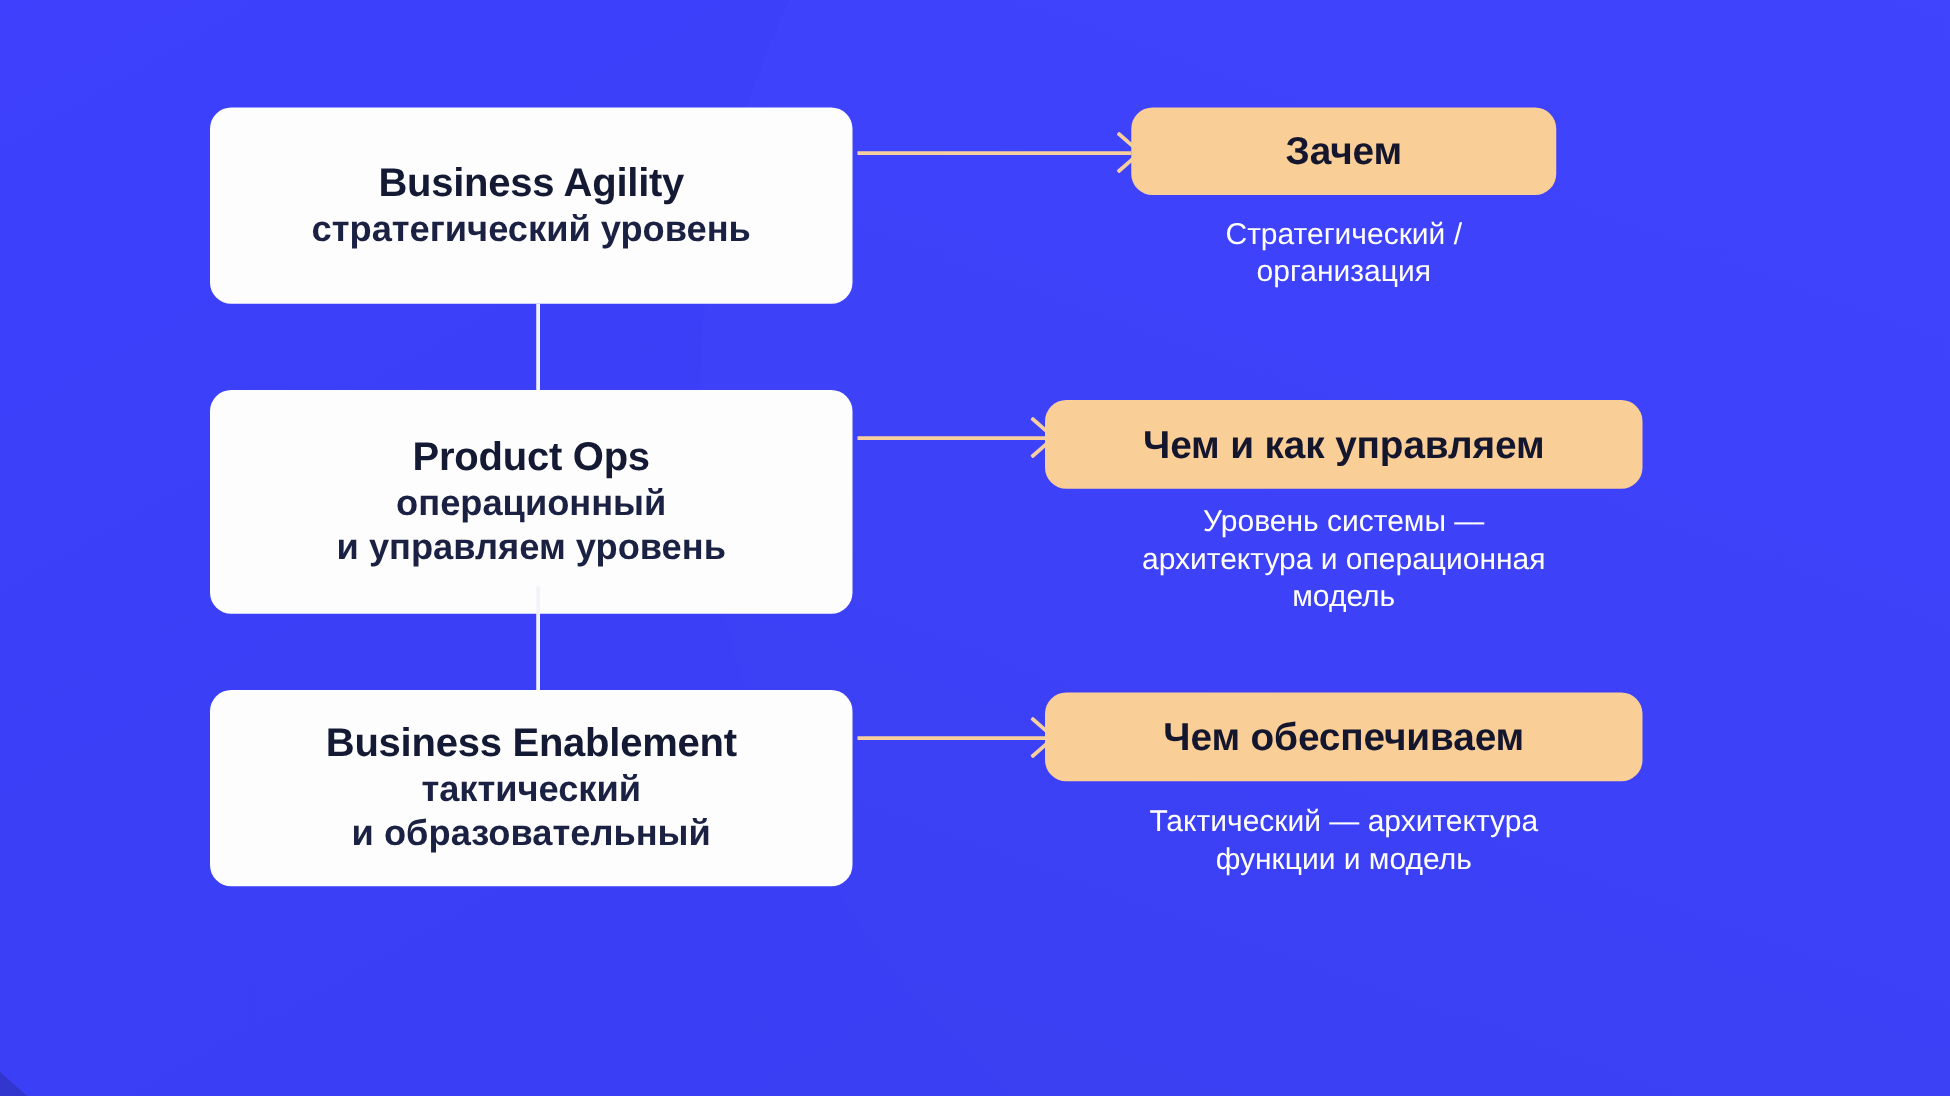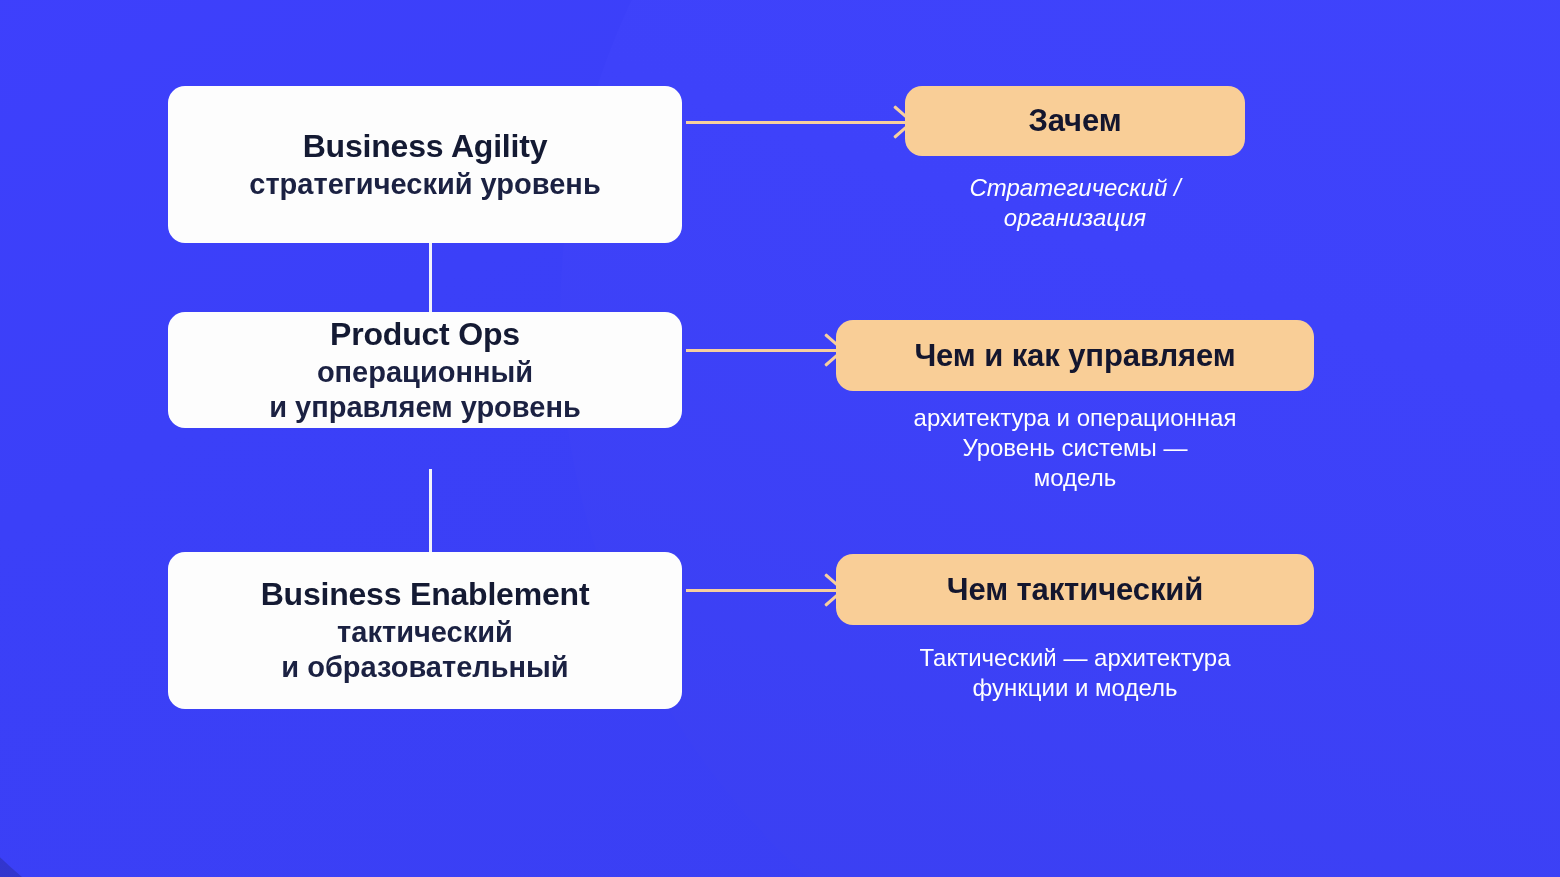"Стратегический /" .caption-row-1 { font-style: italic -> none }
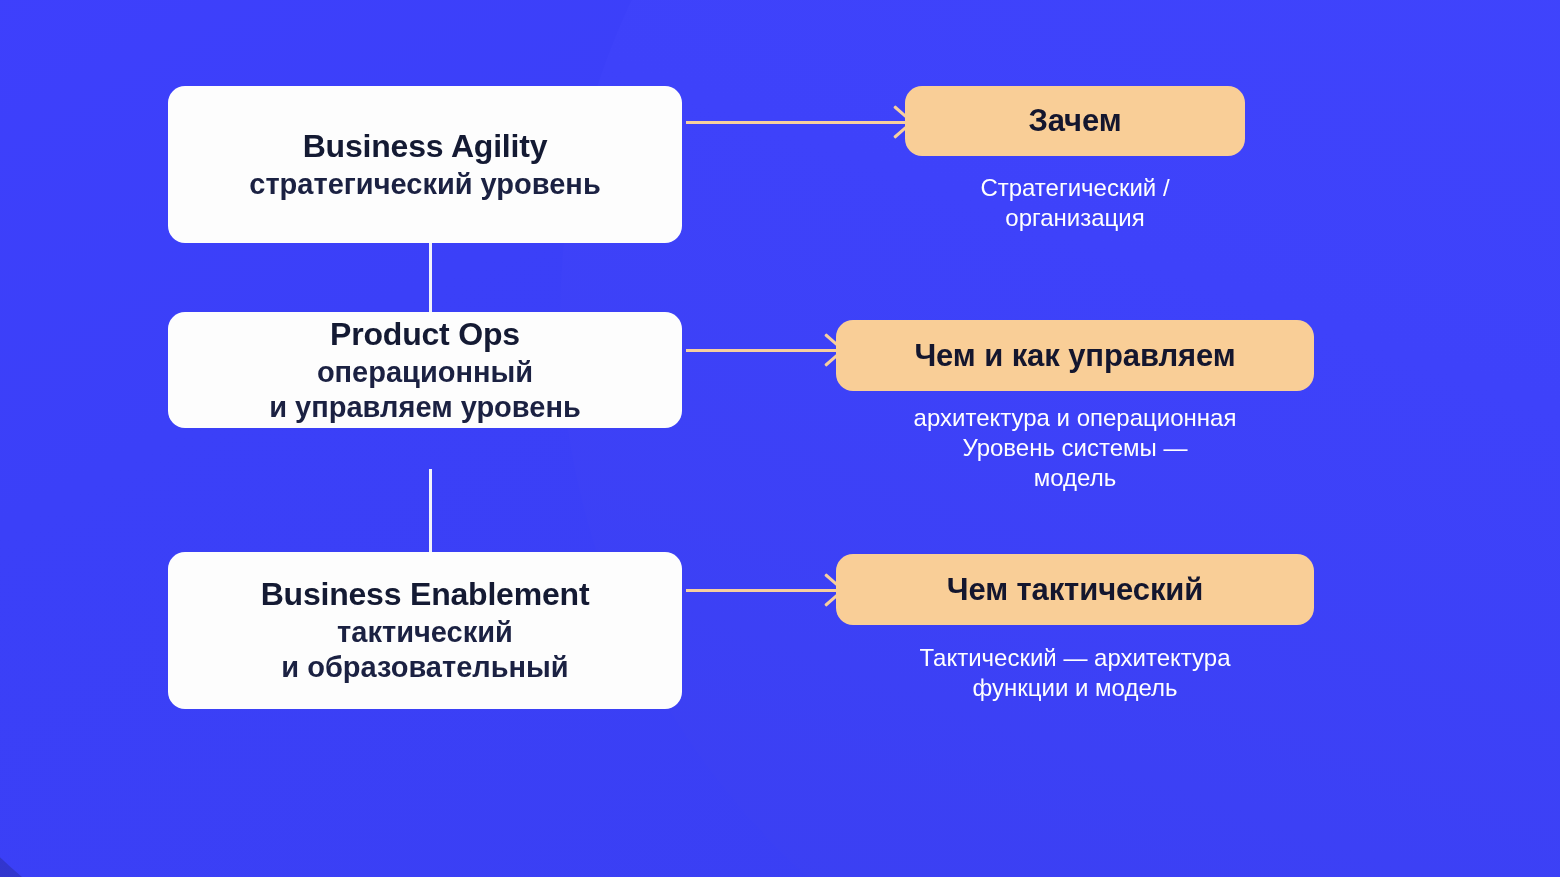"Product Ops" .card-row-2 { height: 116px -> 179px }
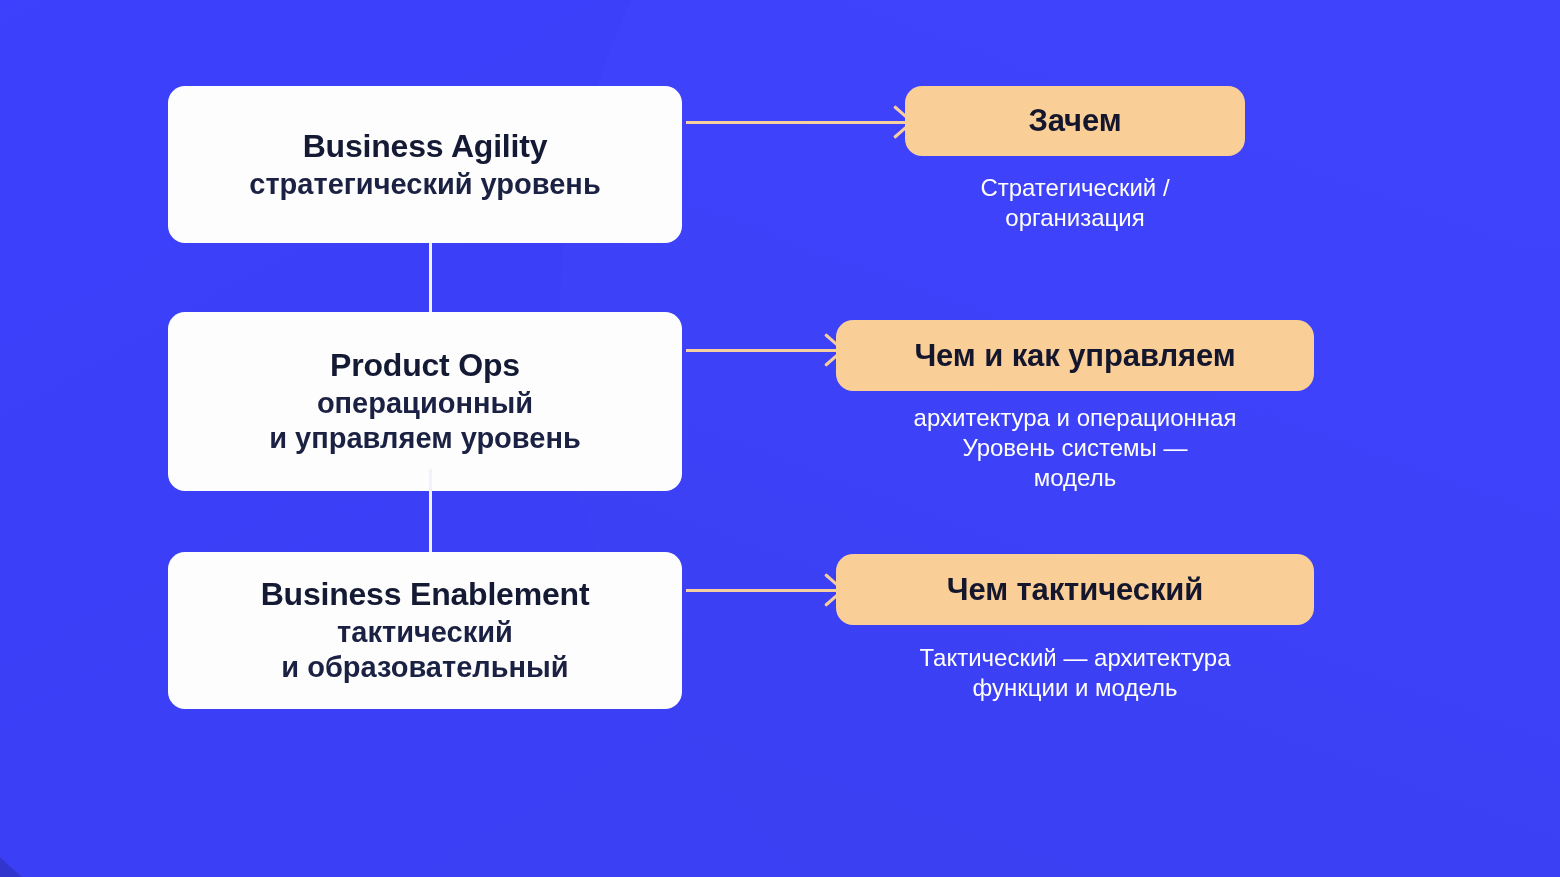"архитектура и операционная" div { order: before "Уровень системы —" -> after "Уровень системы —" }
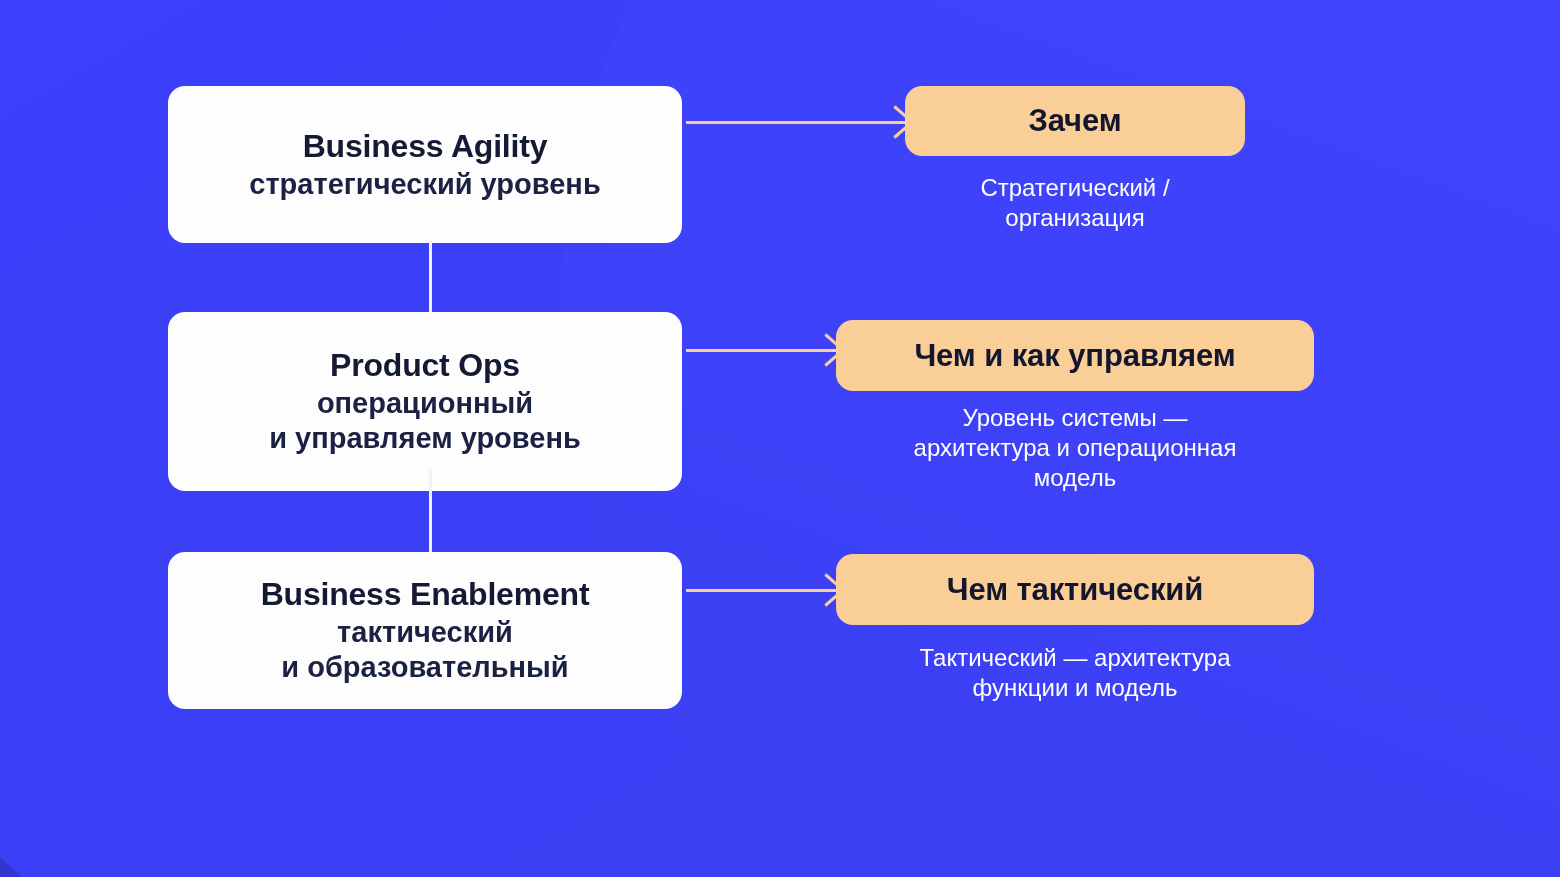"Чем тактический" span { text: тактический -> обеспечиваем }
